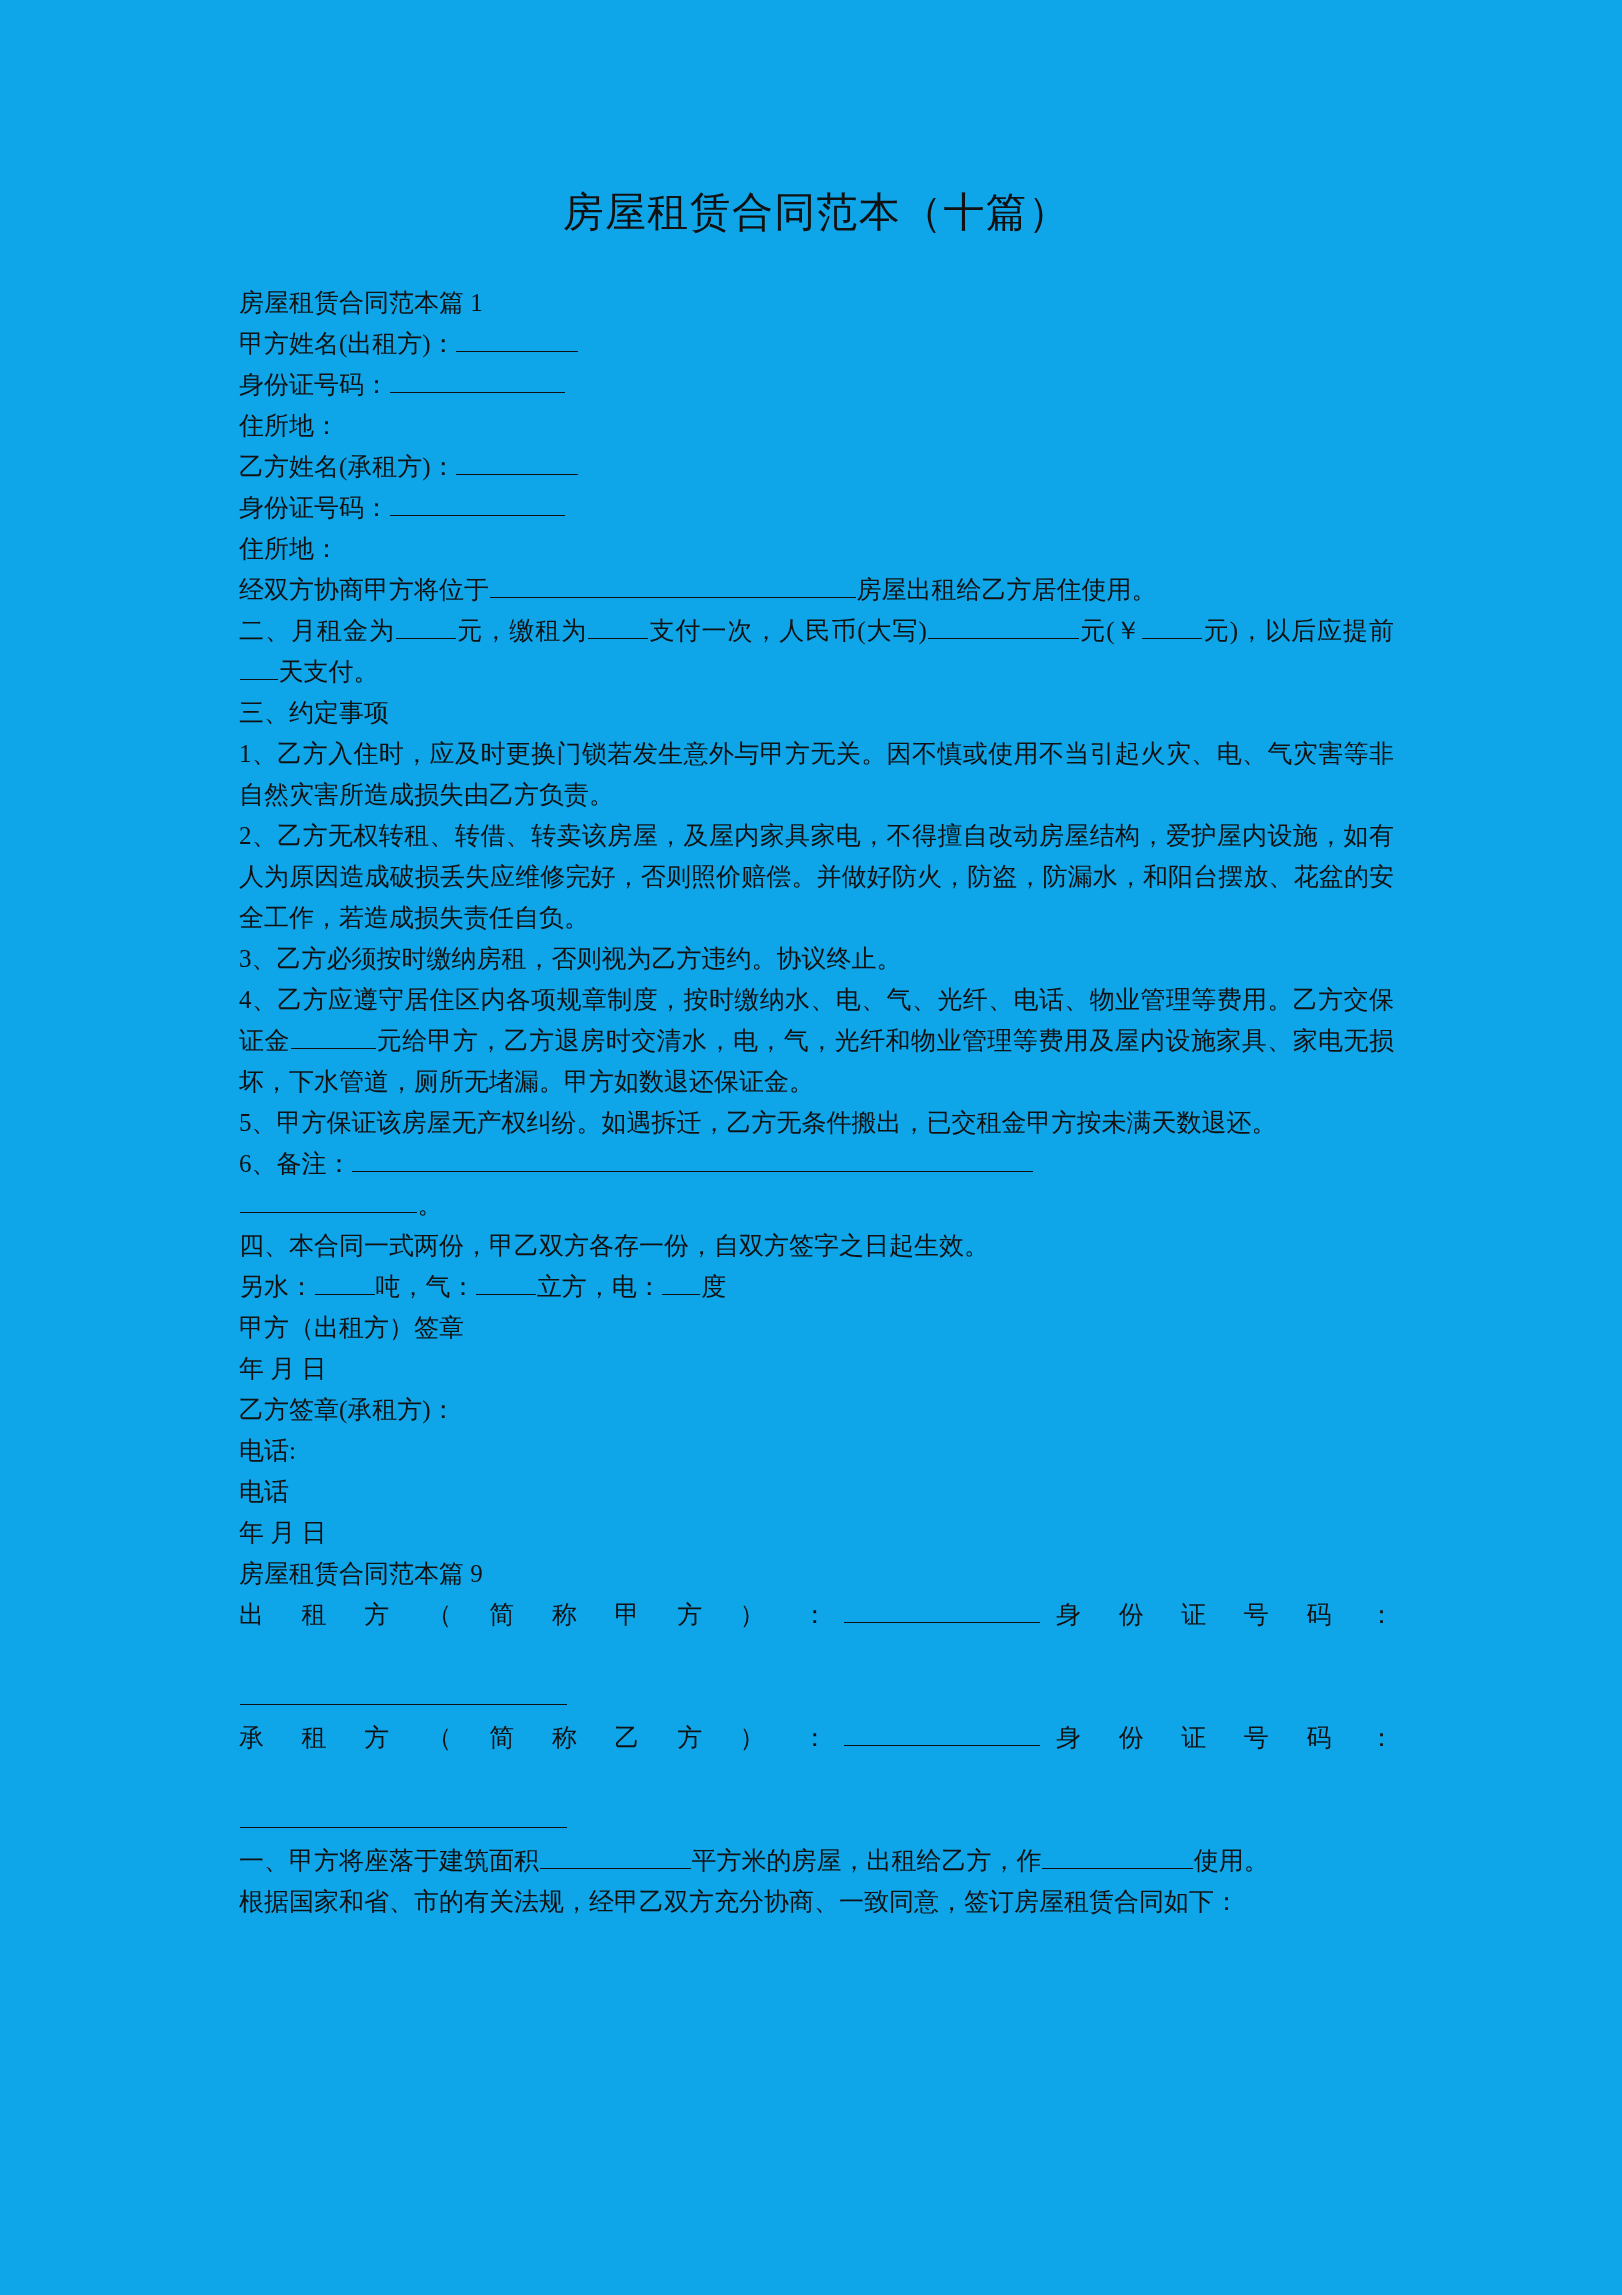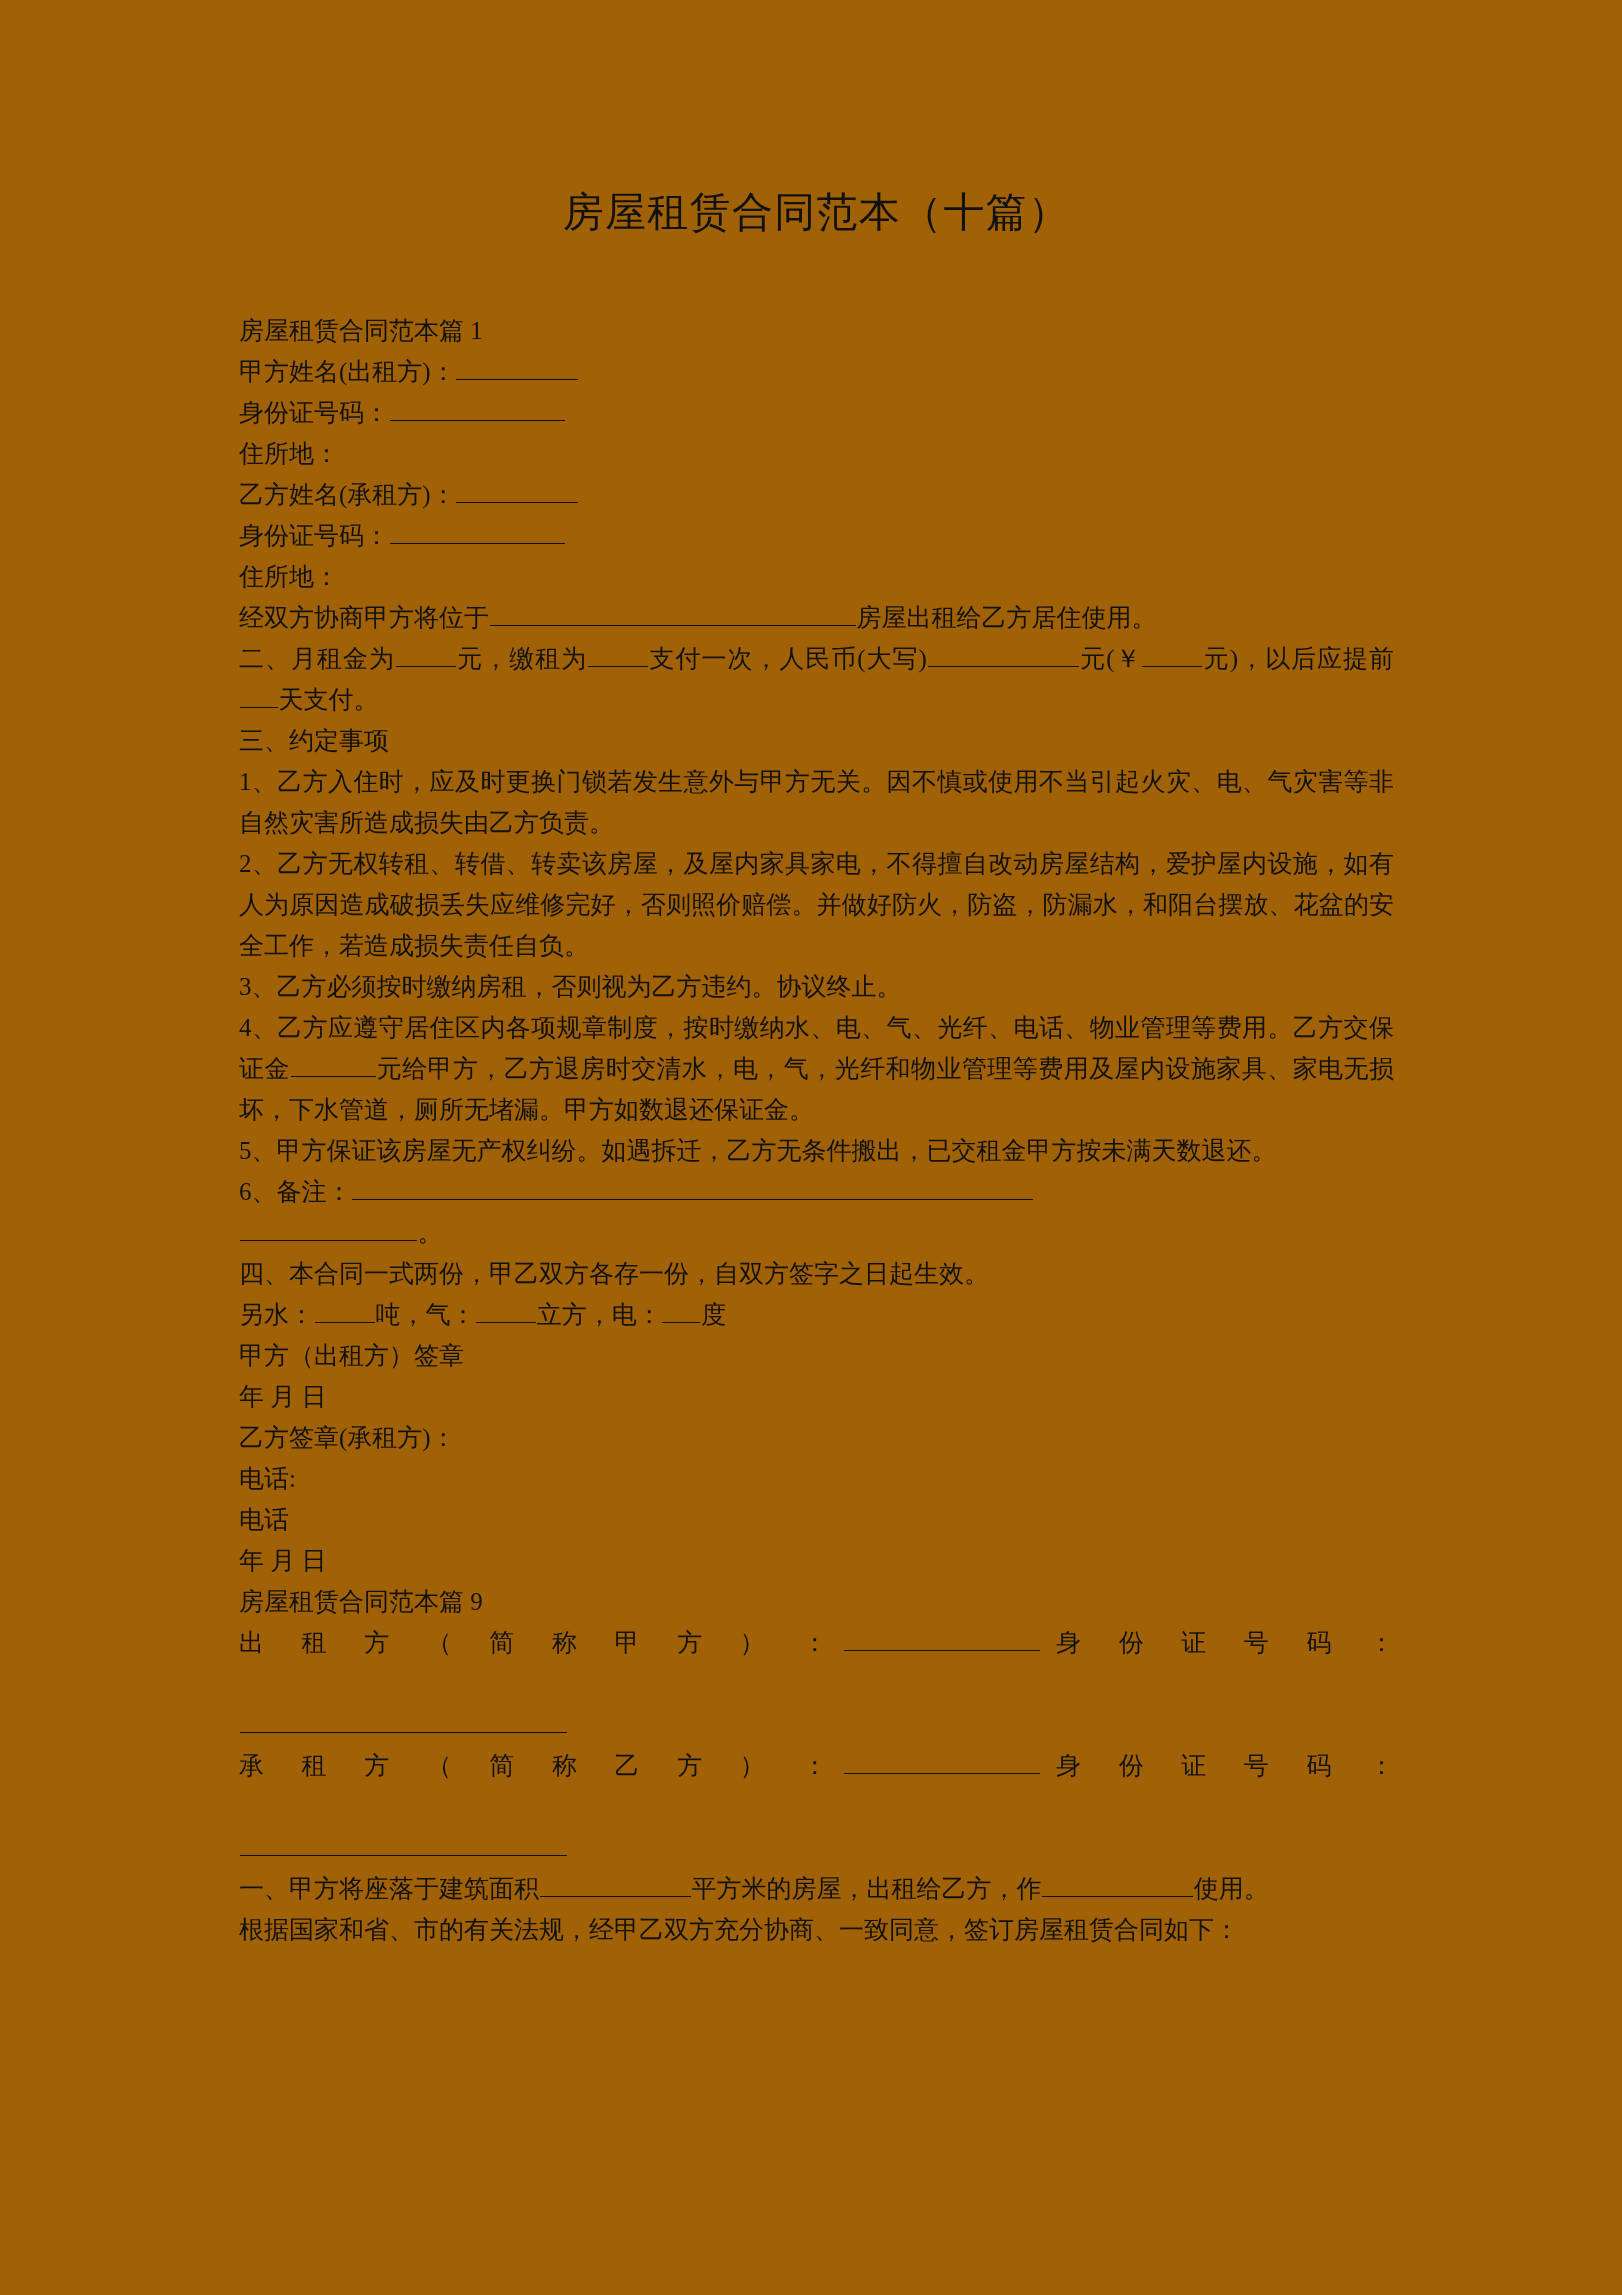"房屋租赁合同范本（十篇）" .page { background: #a16207 -> #0ea5e9 }
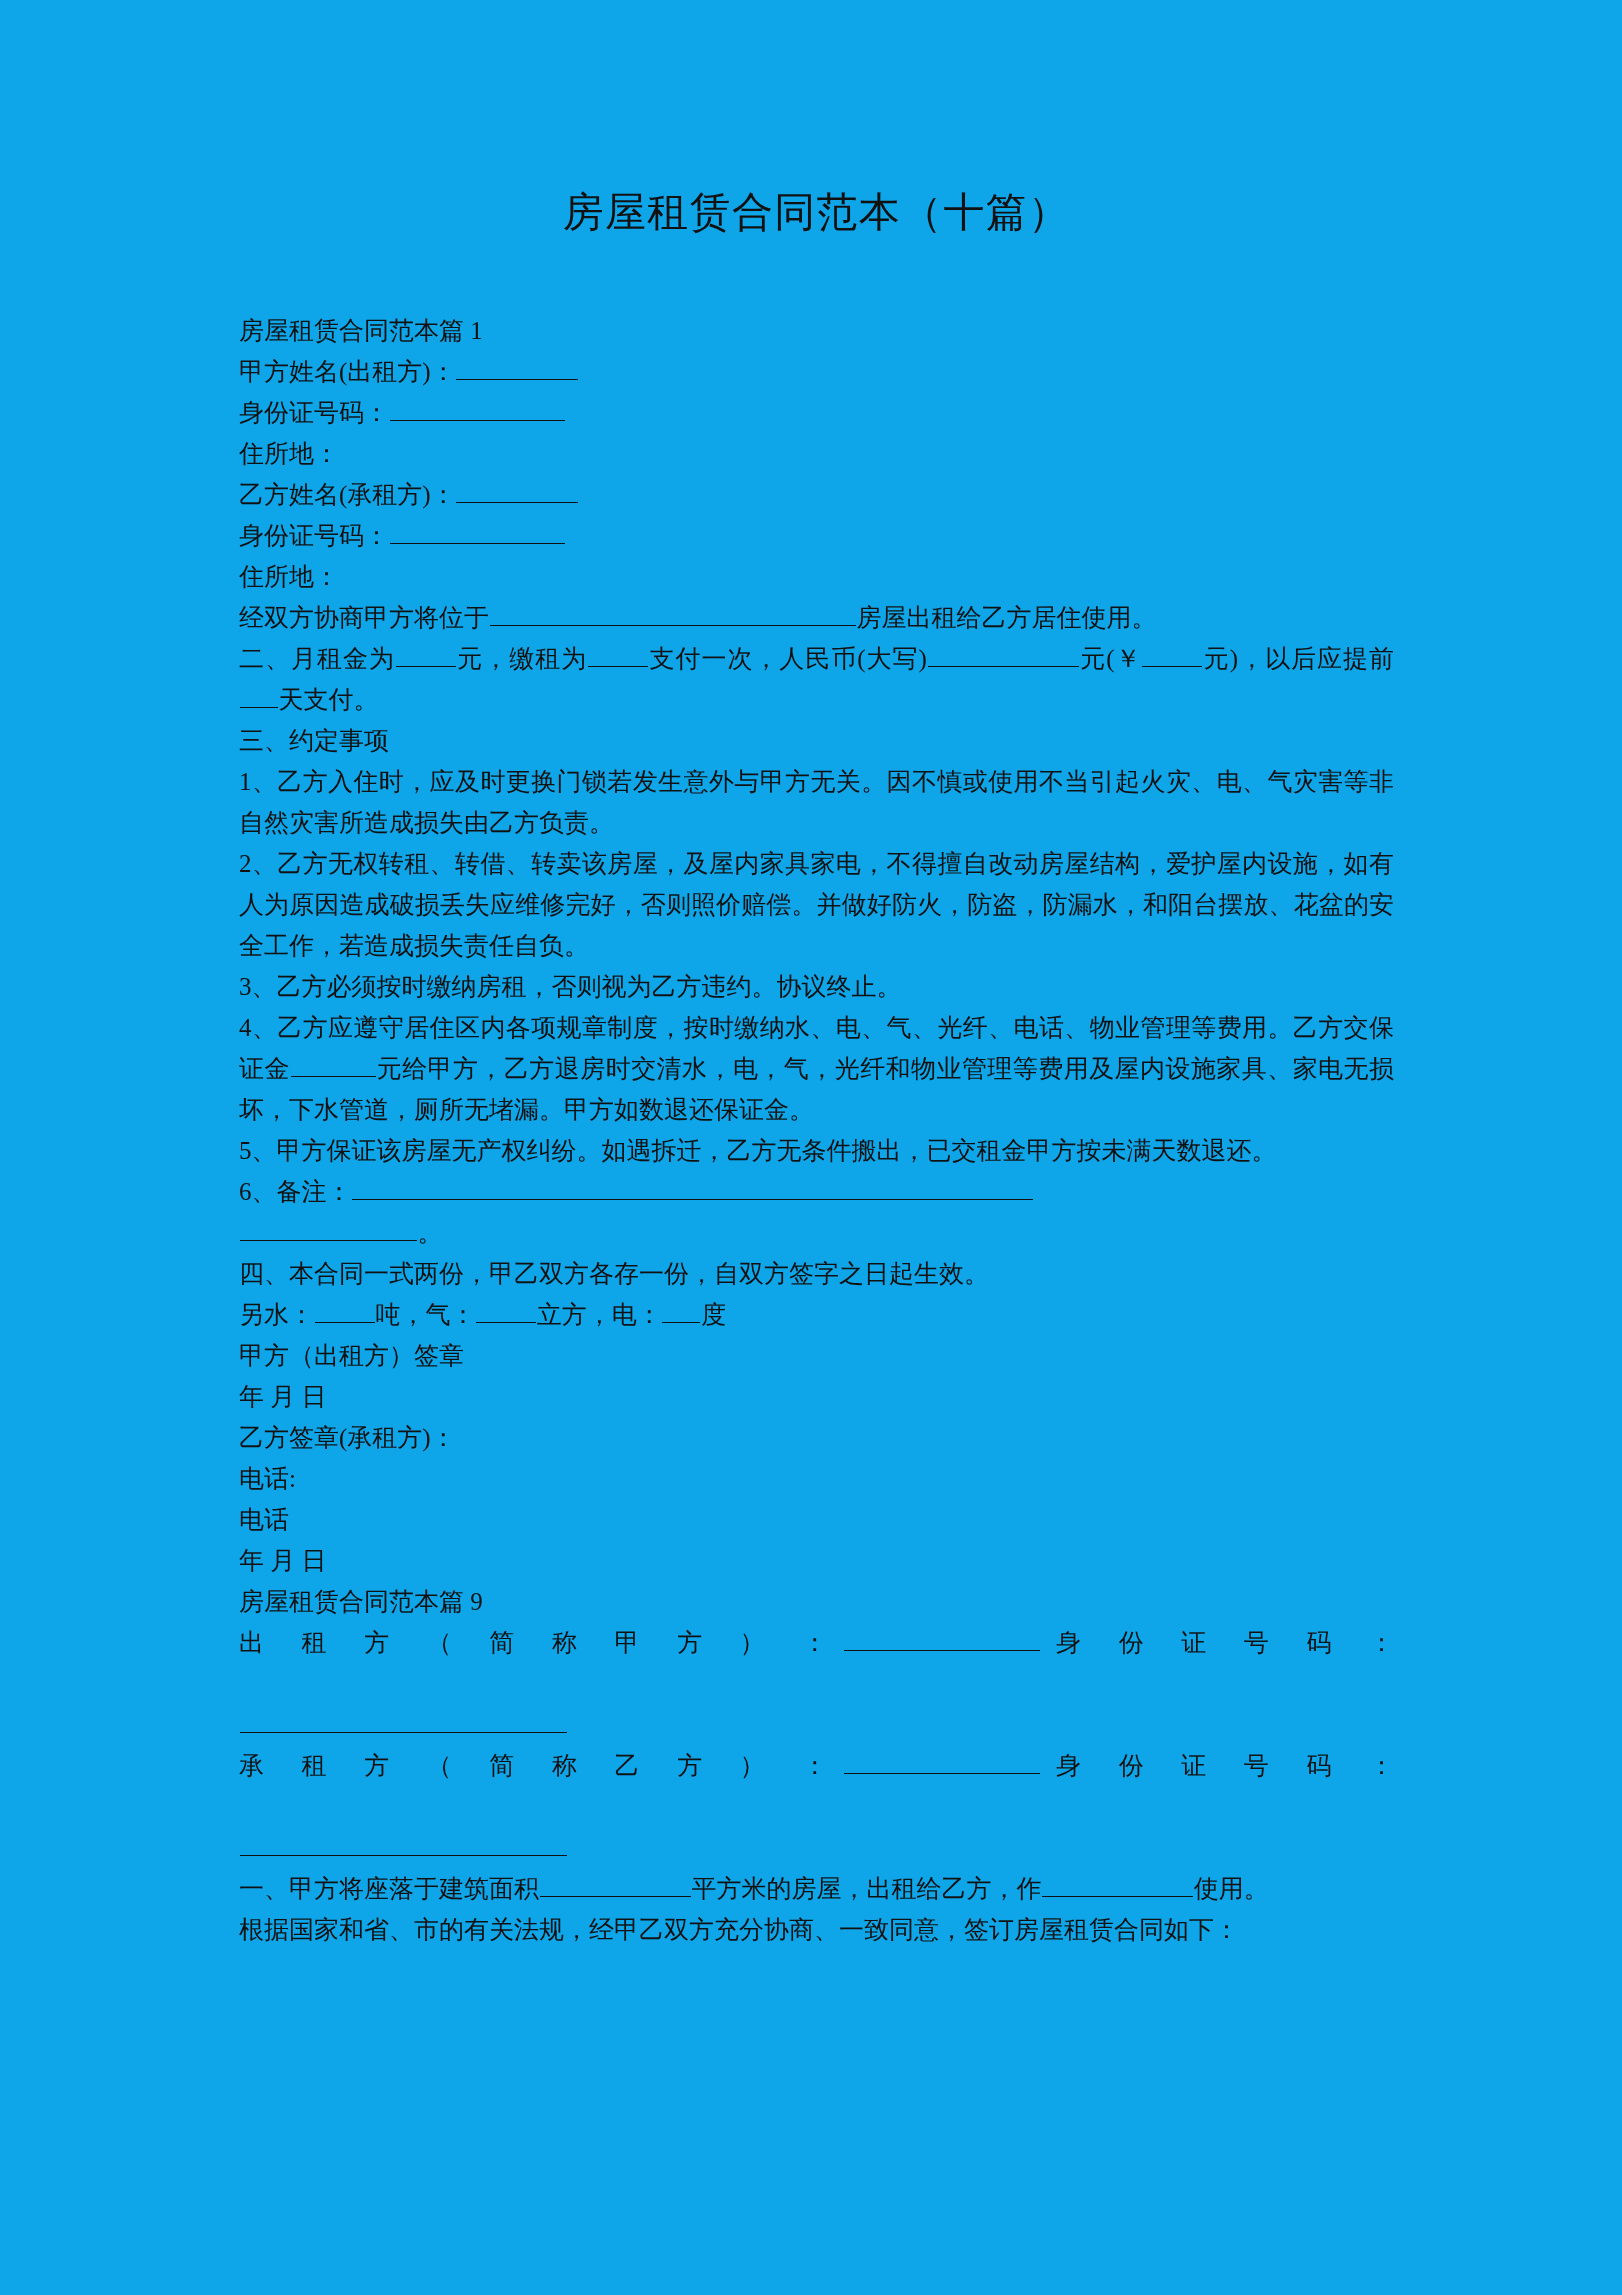"房屋租赁合同范本篇 1" .body-block { margin-top: 73px -> 45px }
